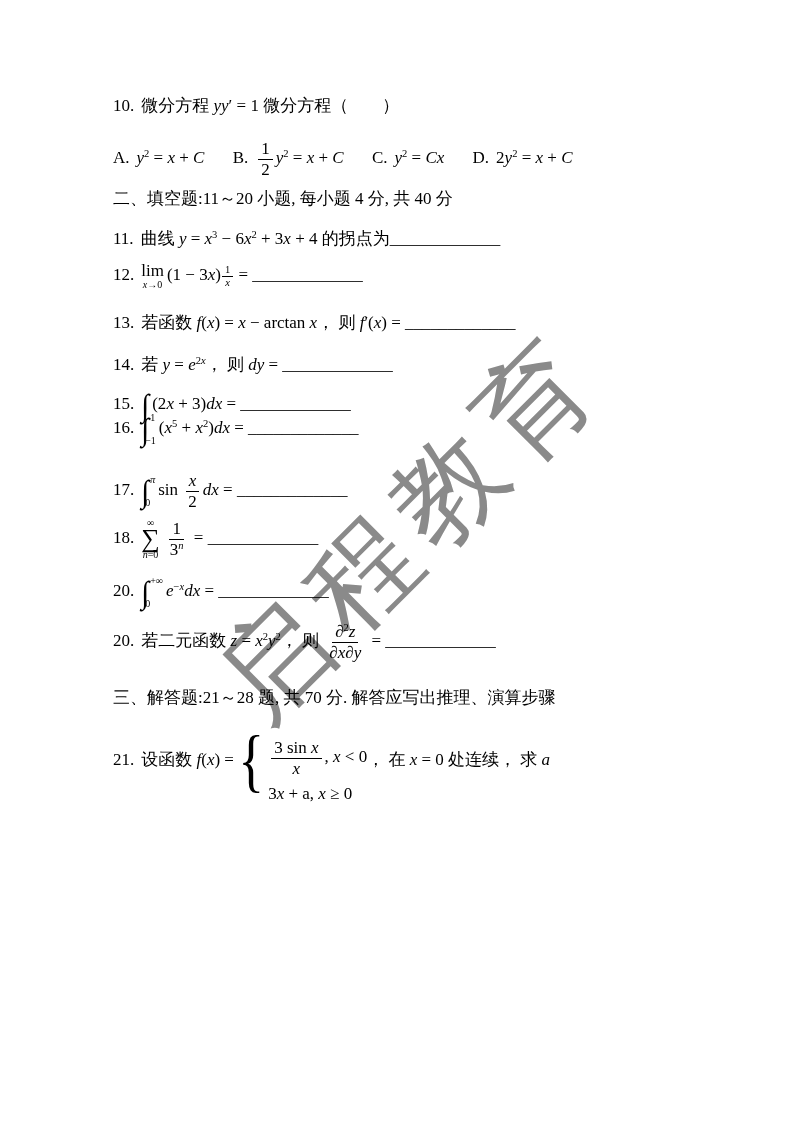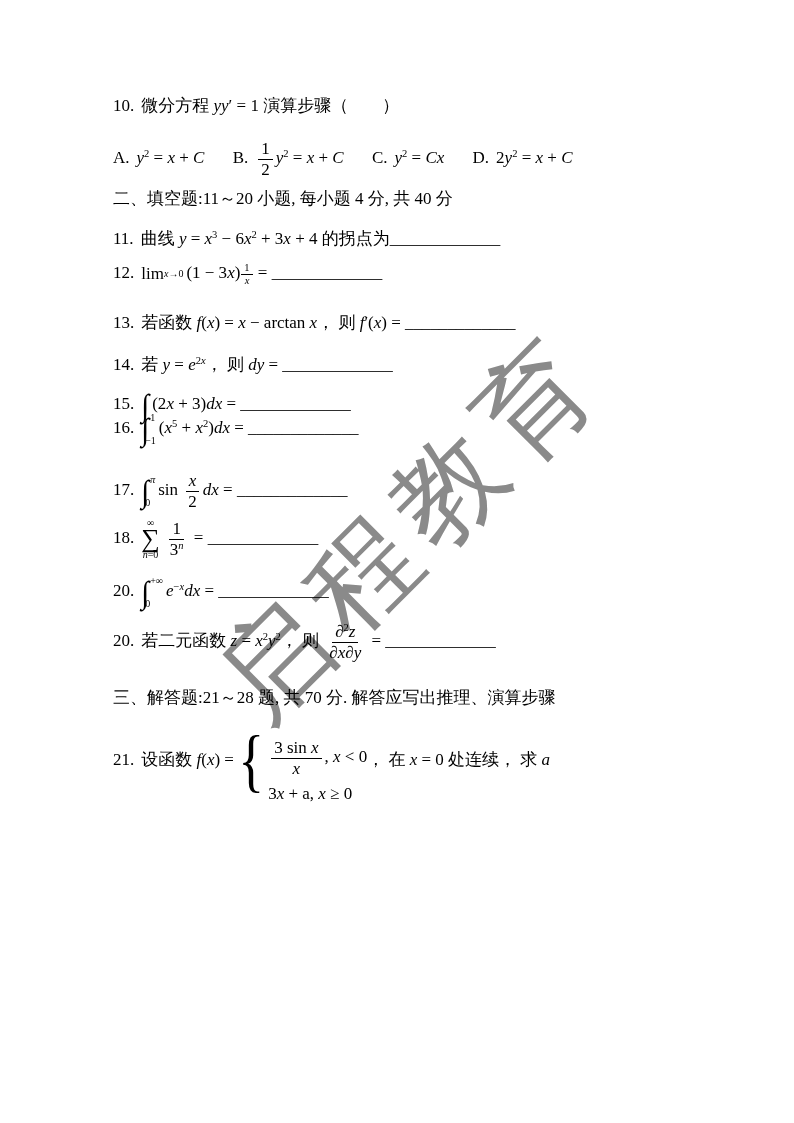"演算步骤（ ）" span.mt { text: 演算步骤 -> 微分方程 }
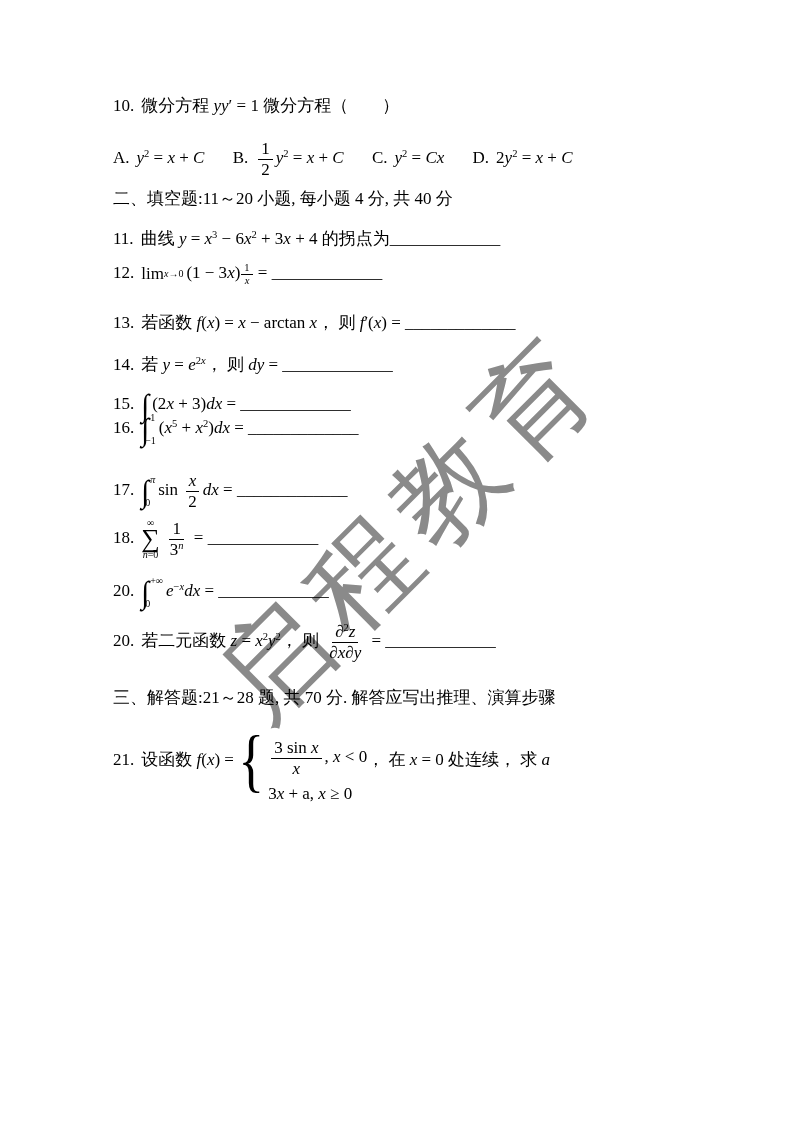"lim" .munder { flex-direction: row -> column }
